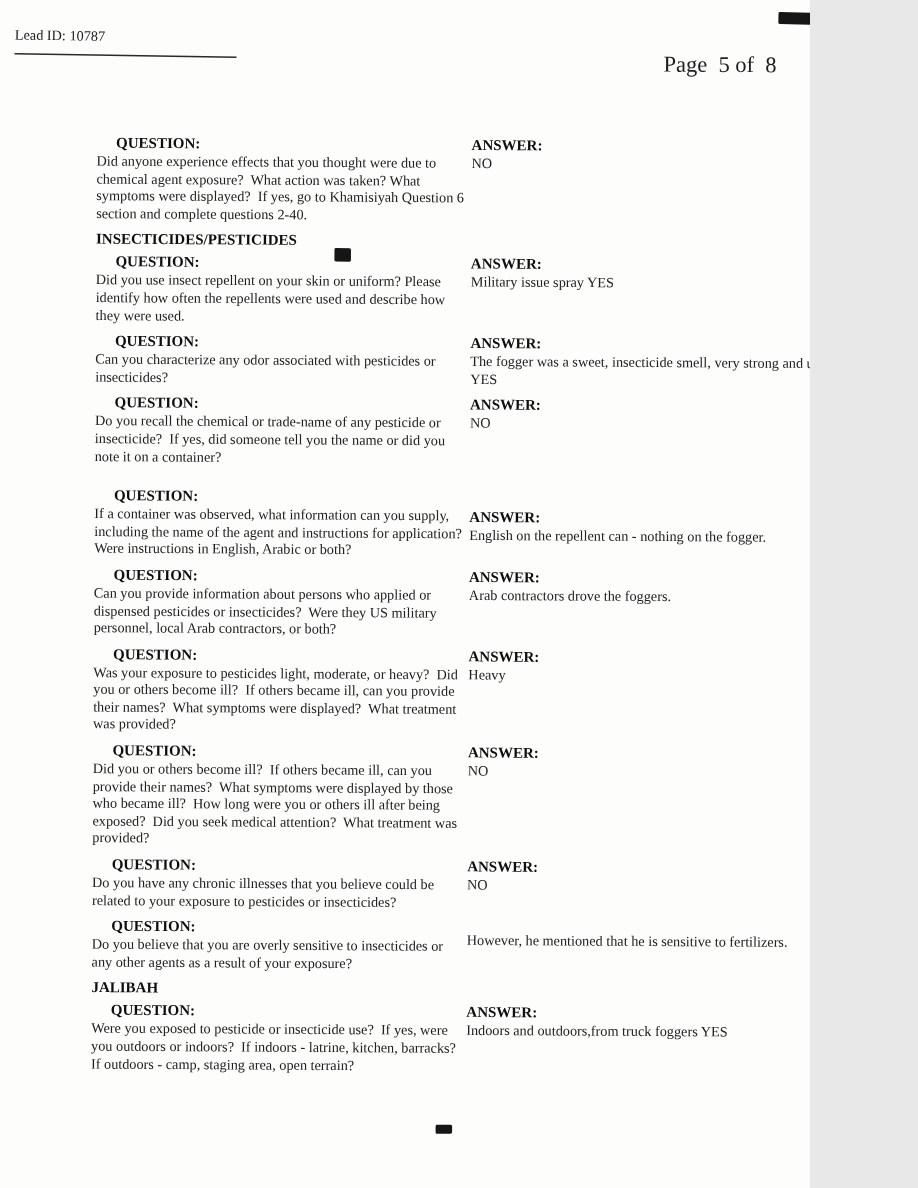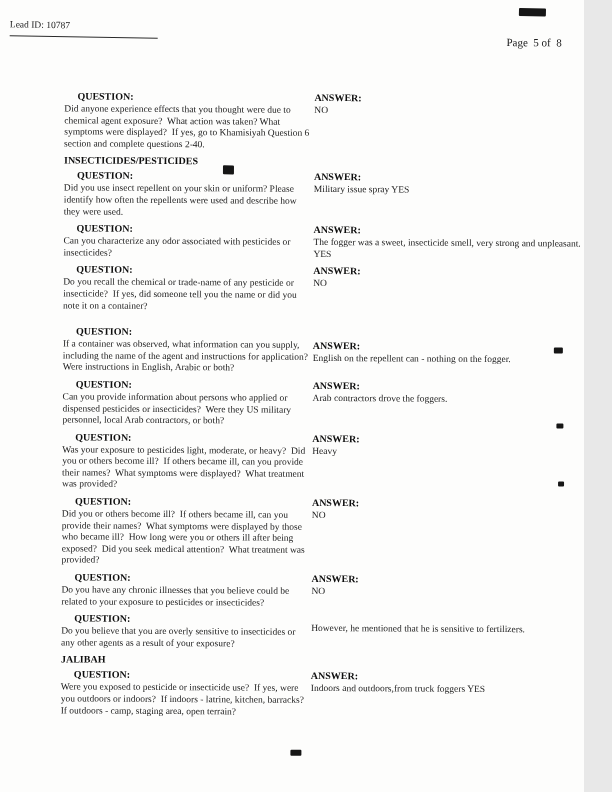"Lead ID: 10787" .sheet { width: 584px -> 540px }
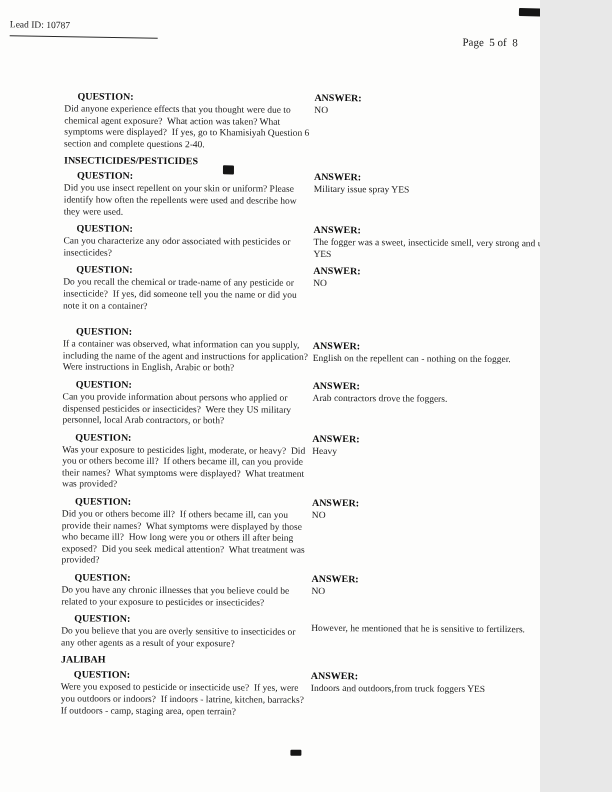"Page 5 of 8" .page-num { font-size: 11px -> 15px }
